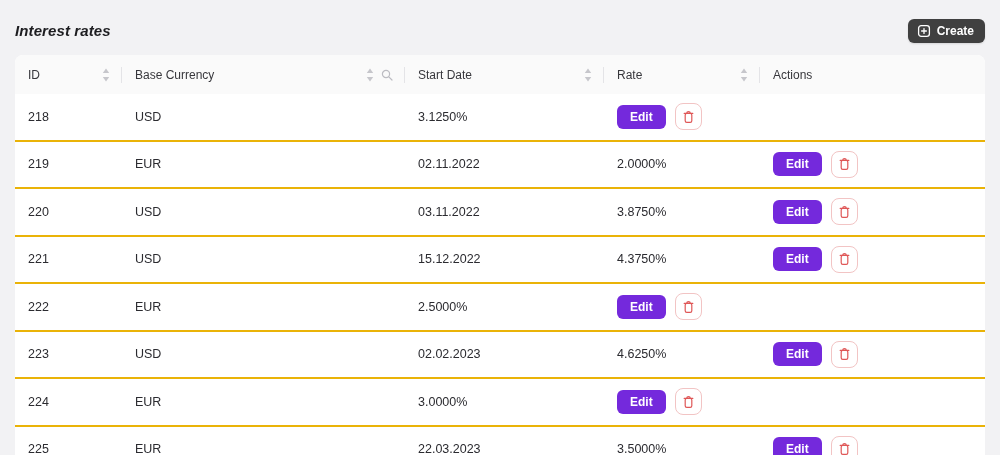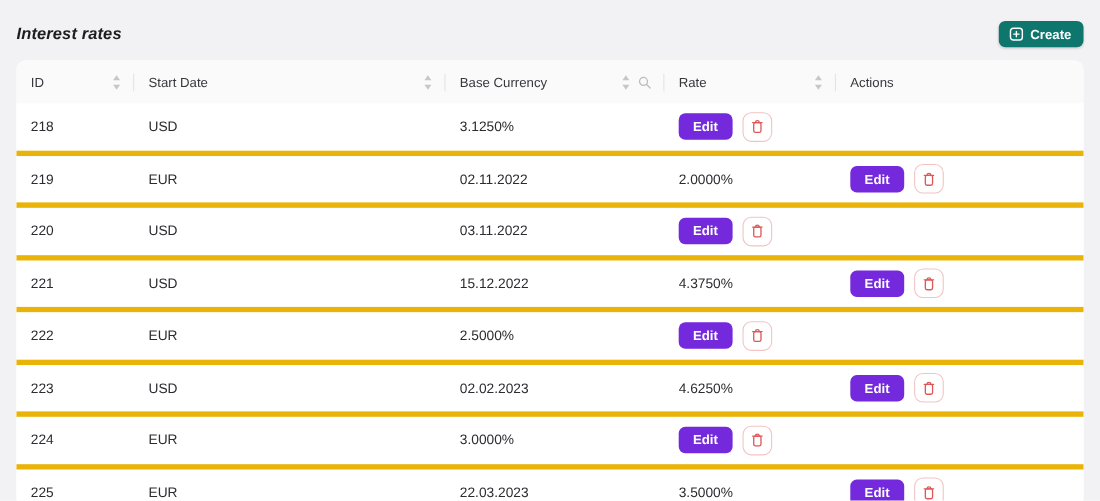"Create" .create-btn { background: #0f766e -> #404040 }
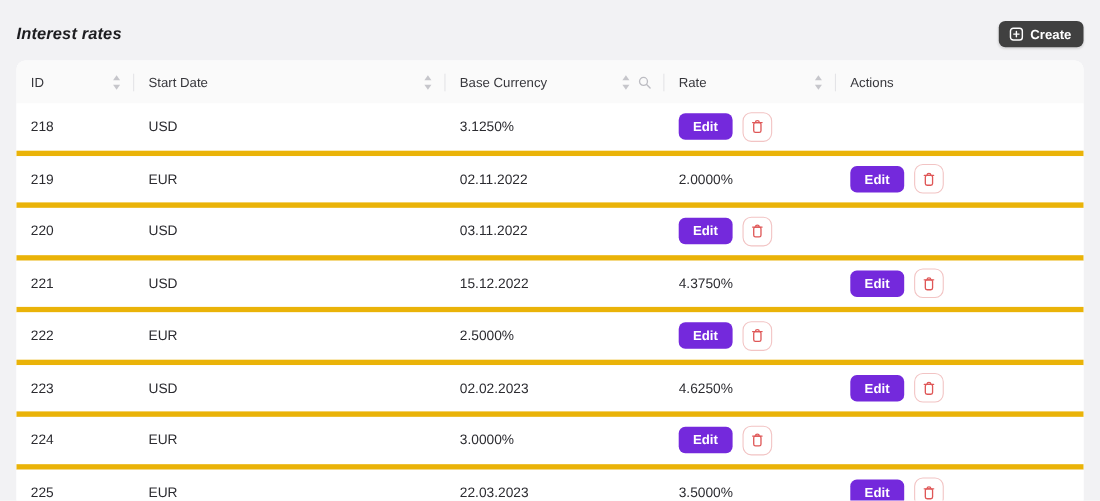"Start Date" div.th { order: before "Base Currency" -> after "Base Currency" }
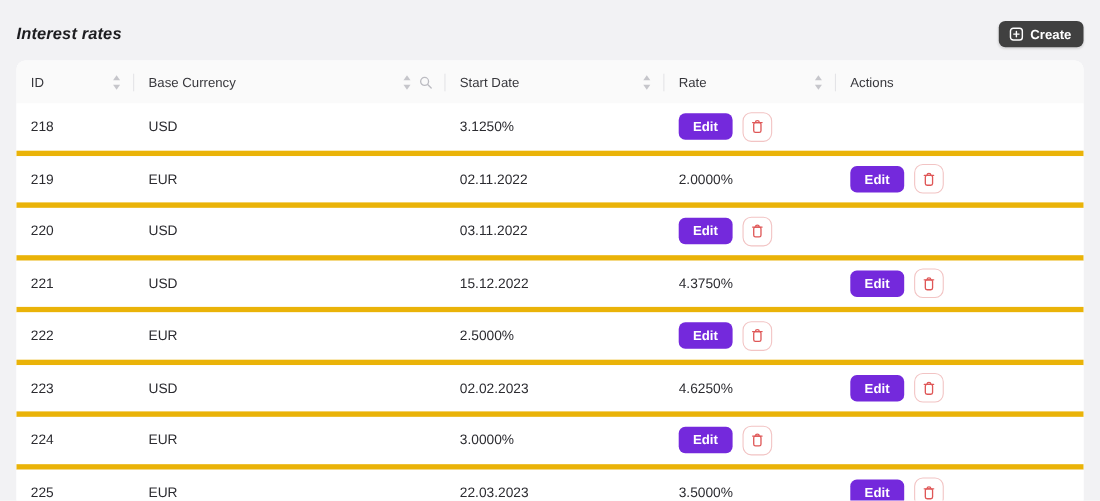"218" .trow { border-bottom: 5px solid #eab308 -> 2px solid #eab308 }
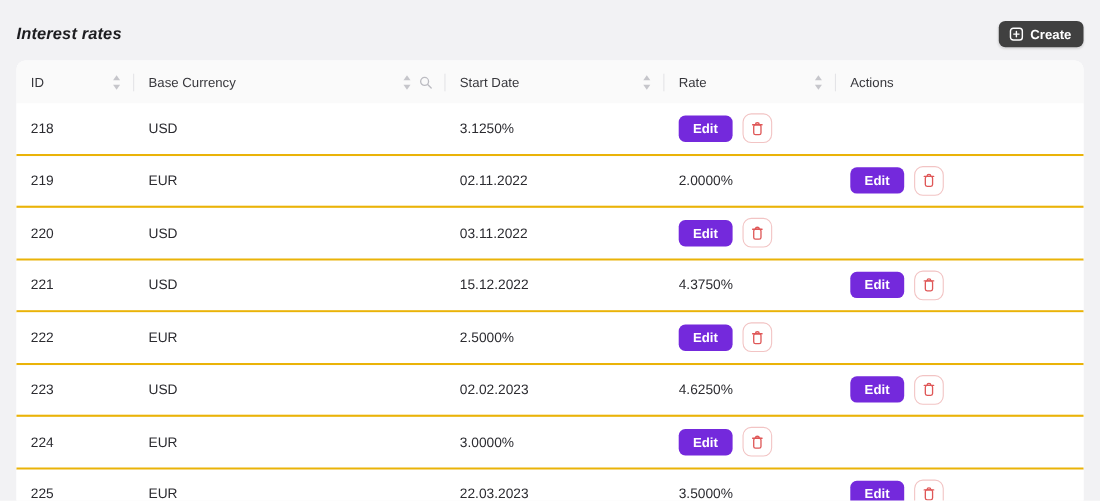"3.8750%" div.td { html: none -> <div>3.8750%</div> }
